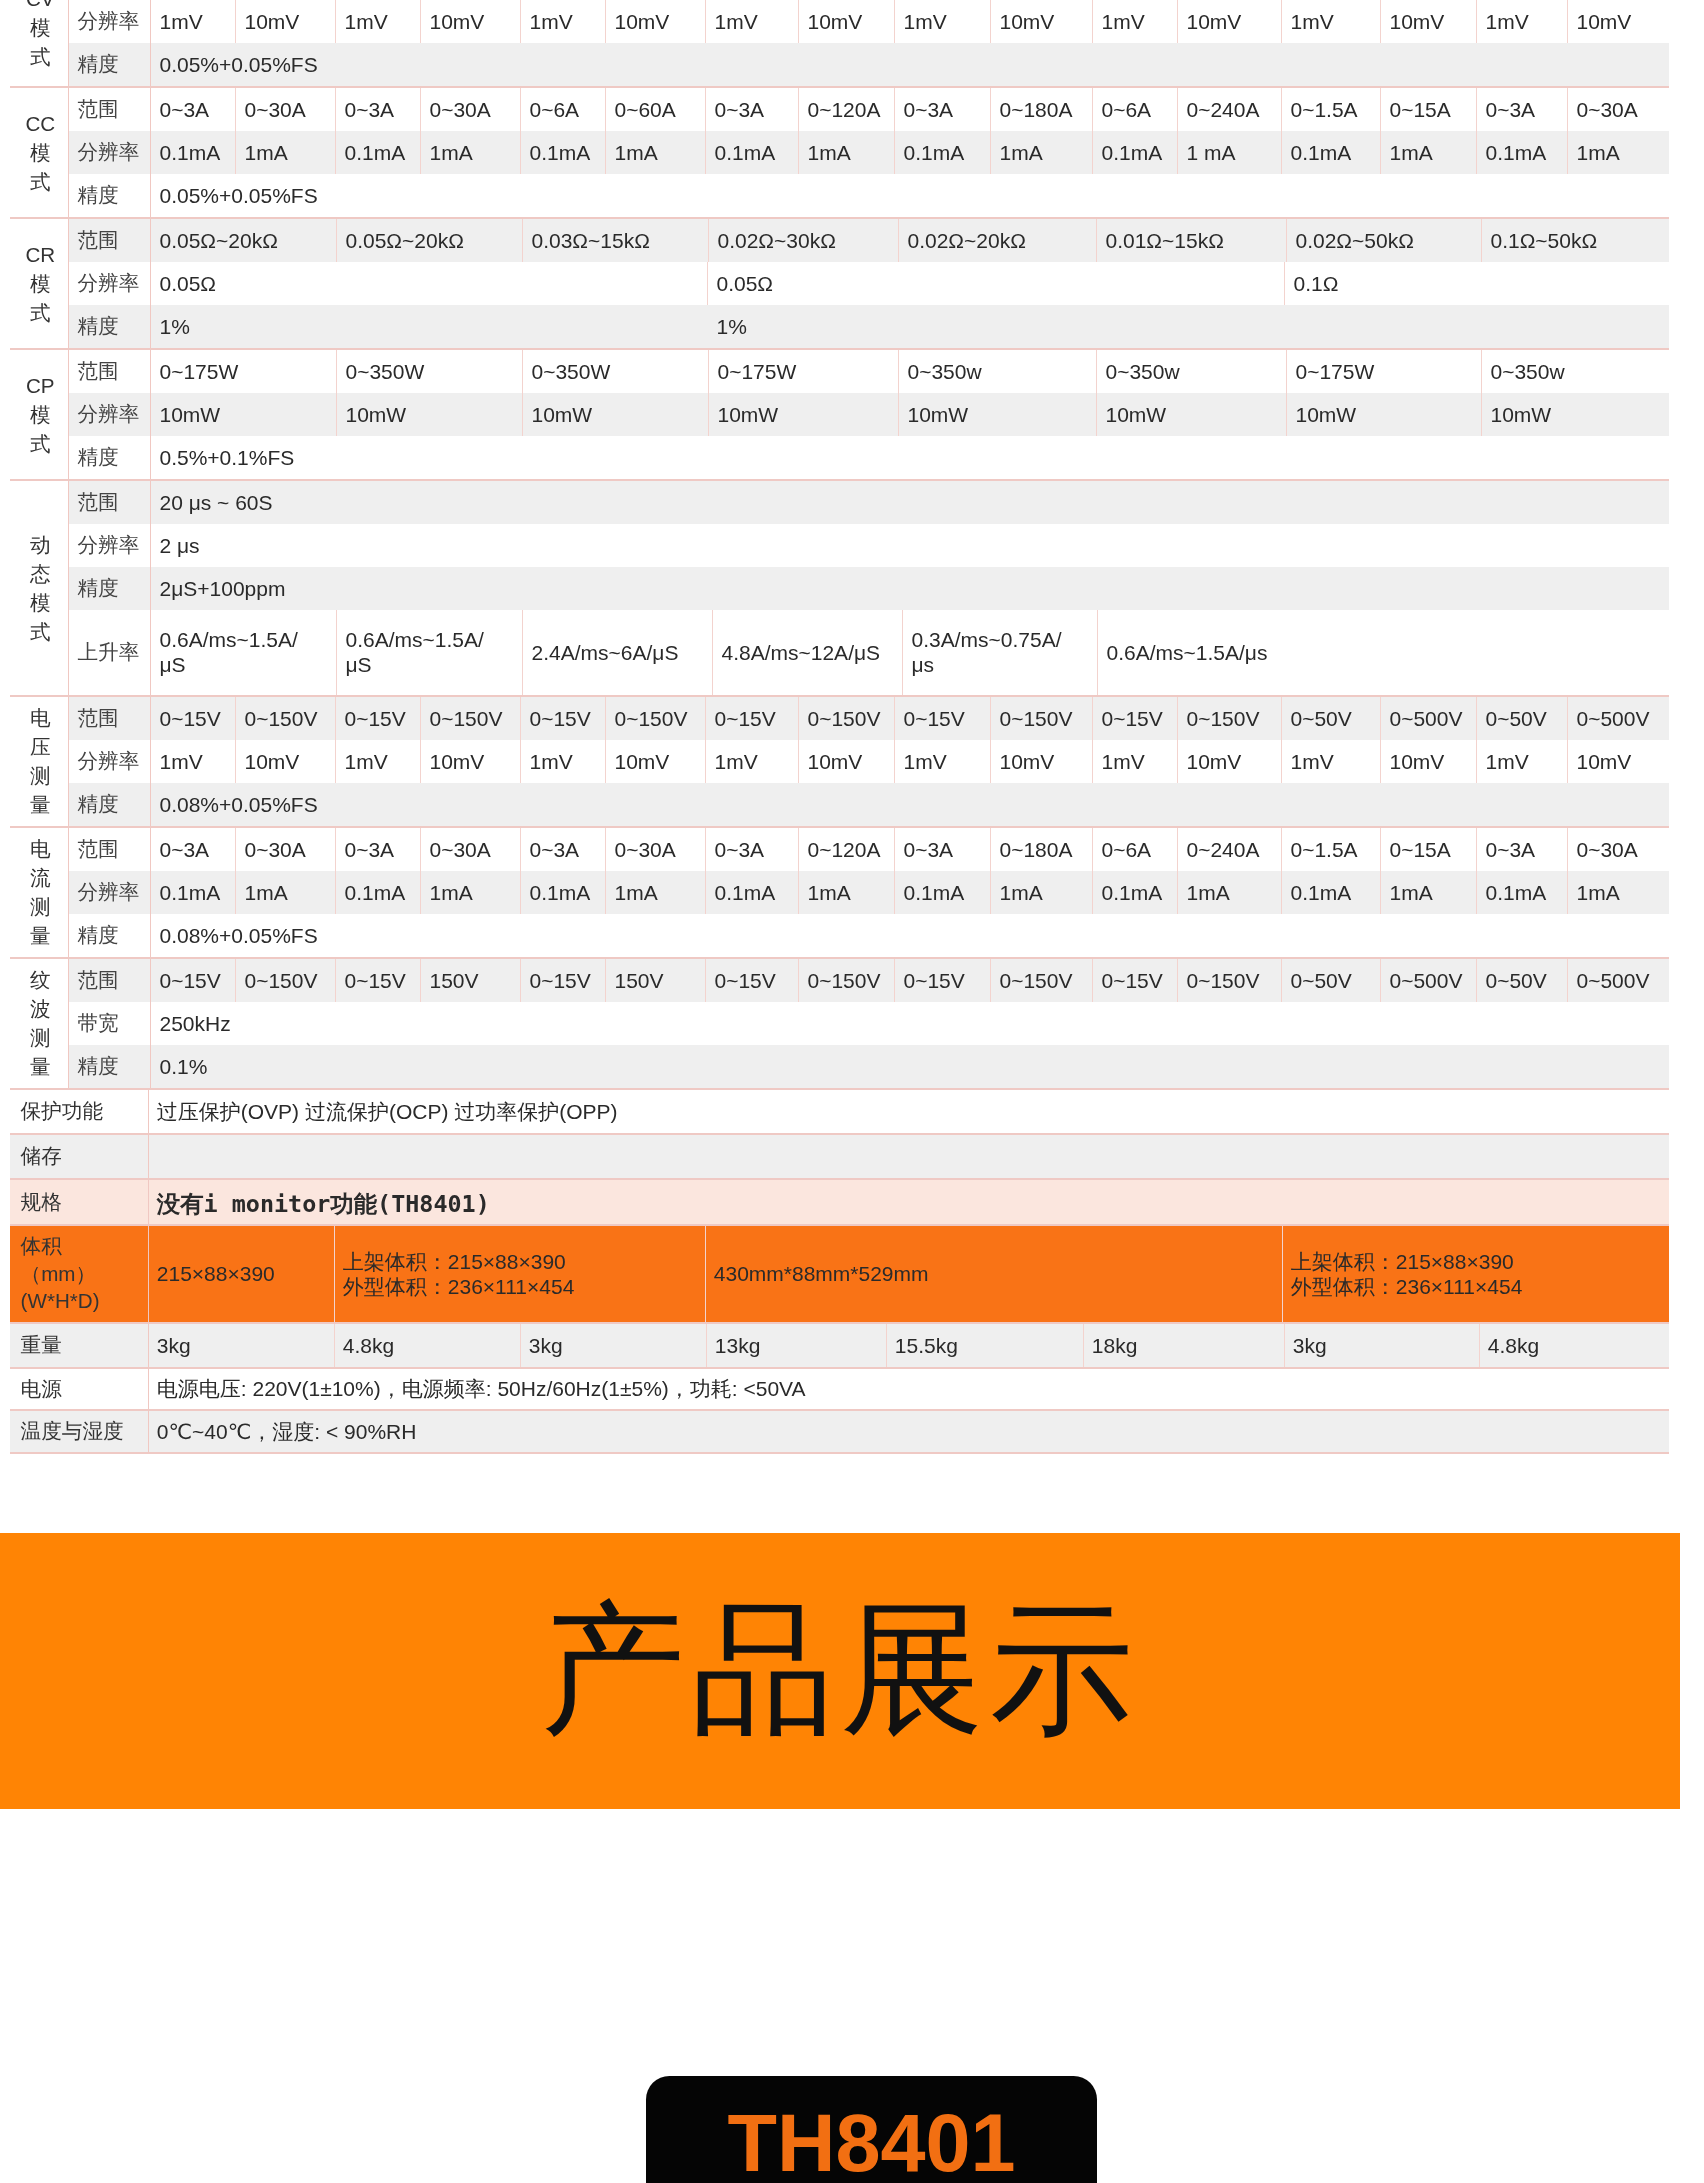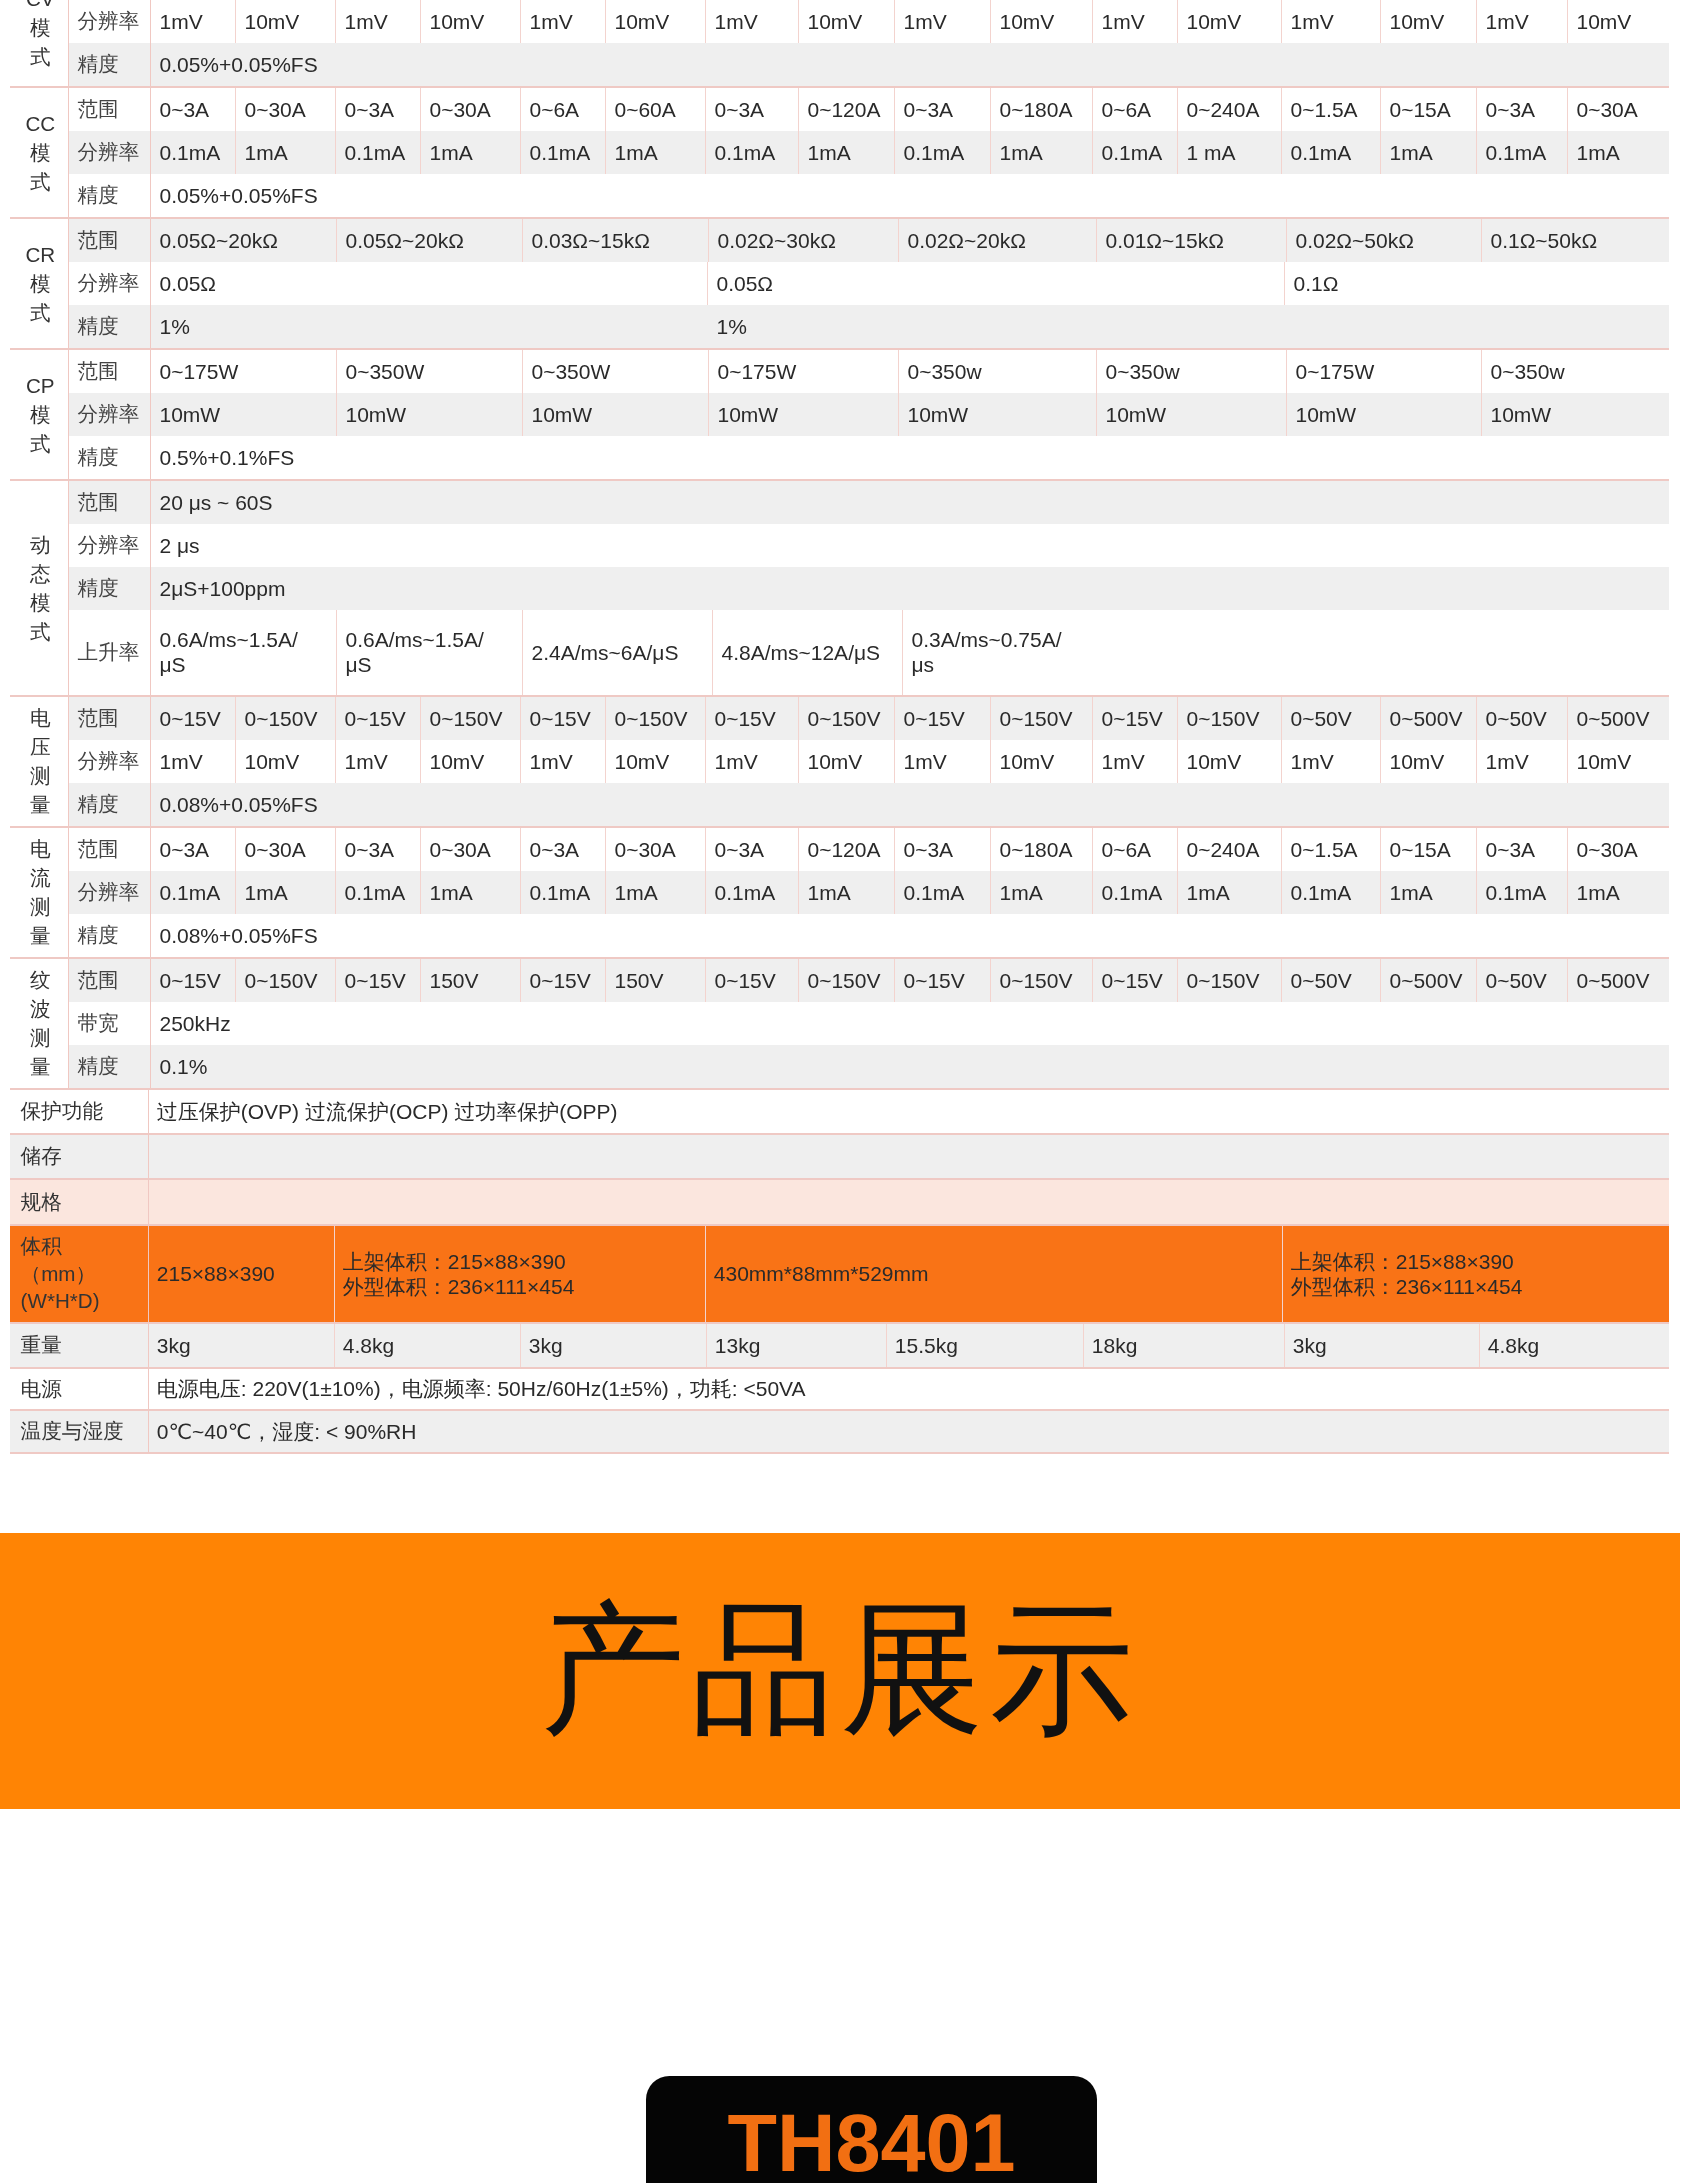"0.6A/ms~1.5A/μs" div.cell { html: none -> <div>0.6A/ms~1.5A/μs</div> }
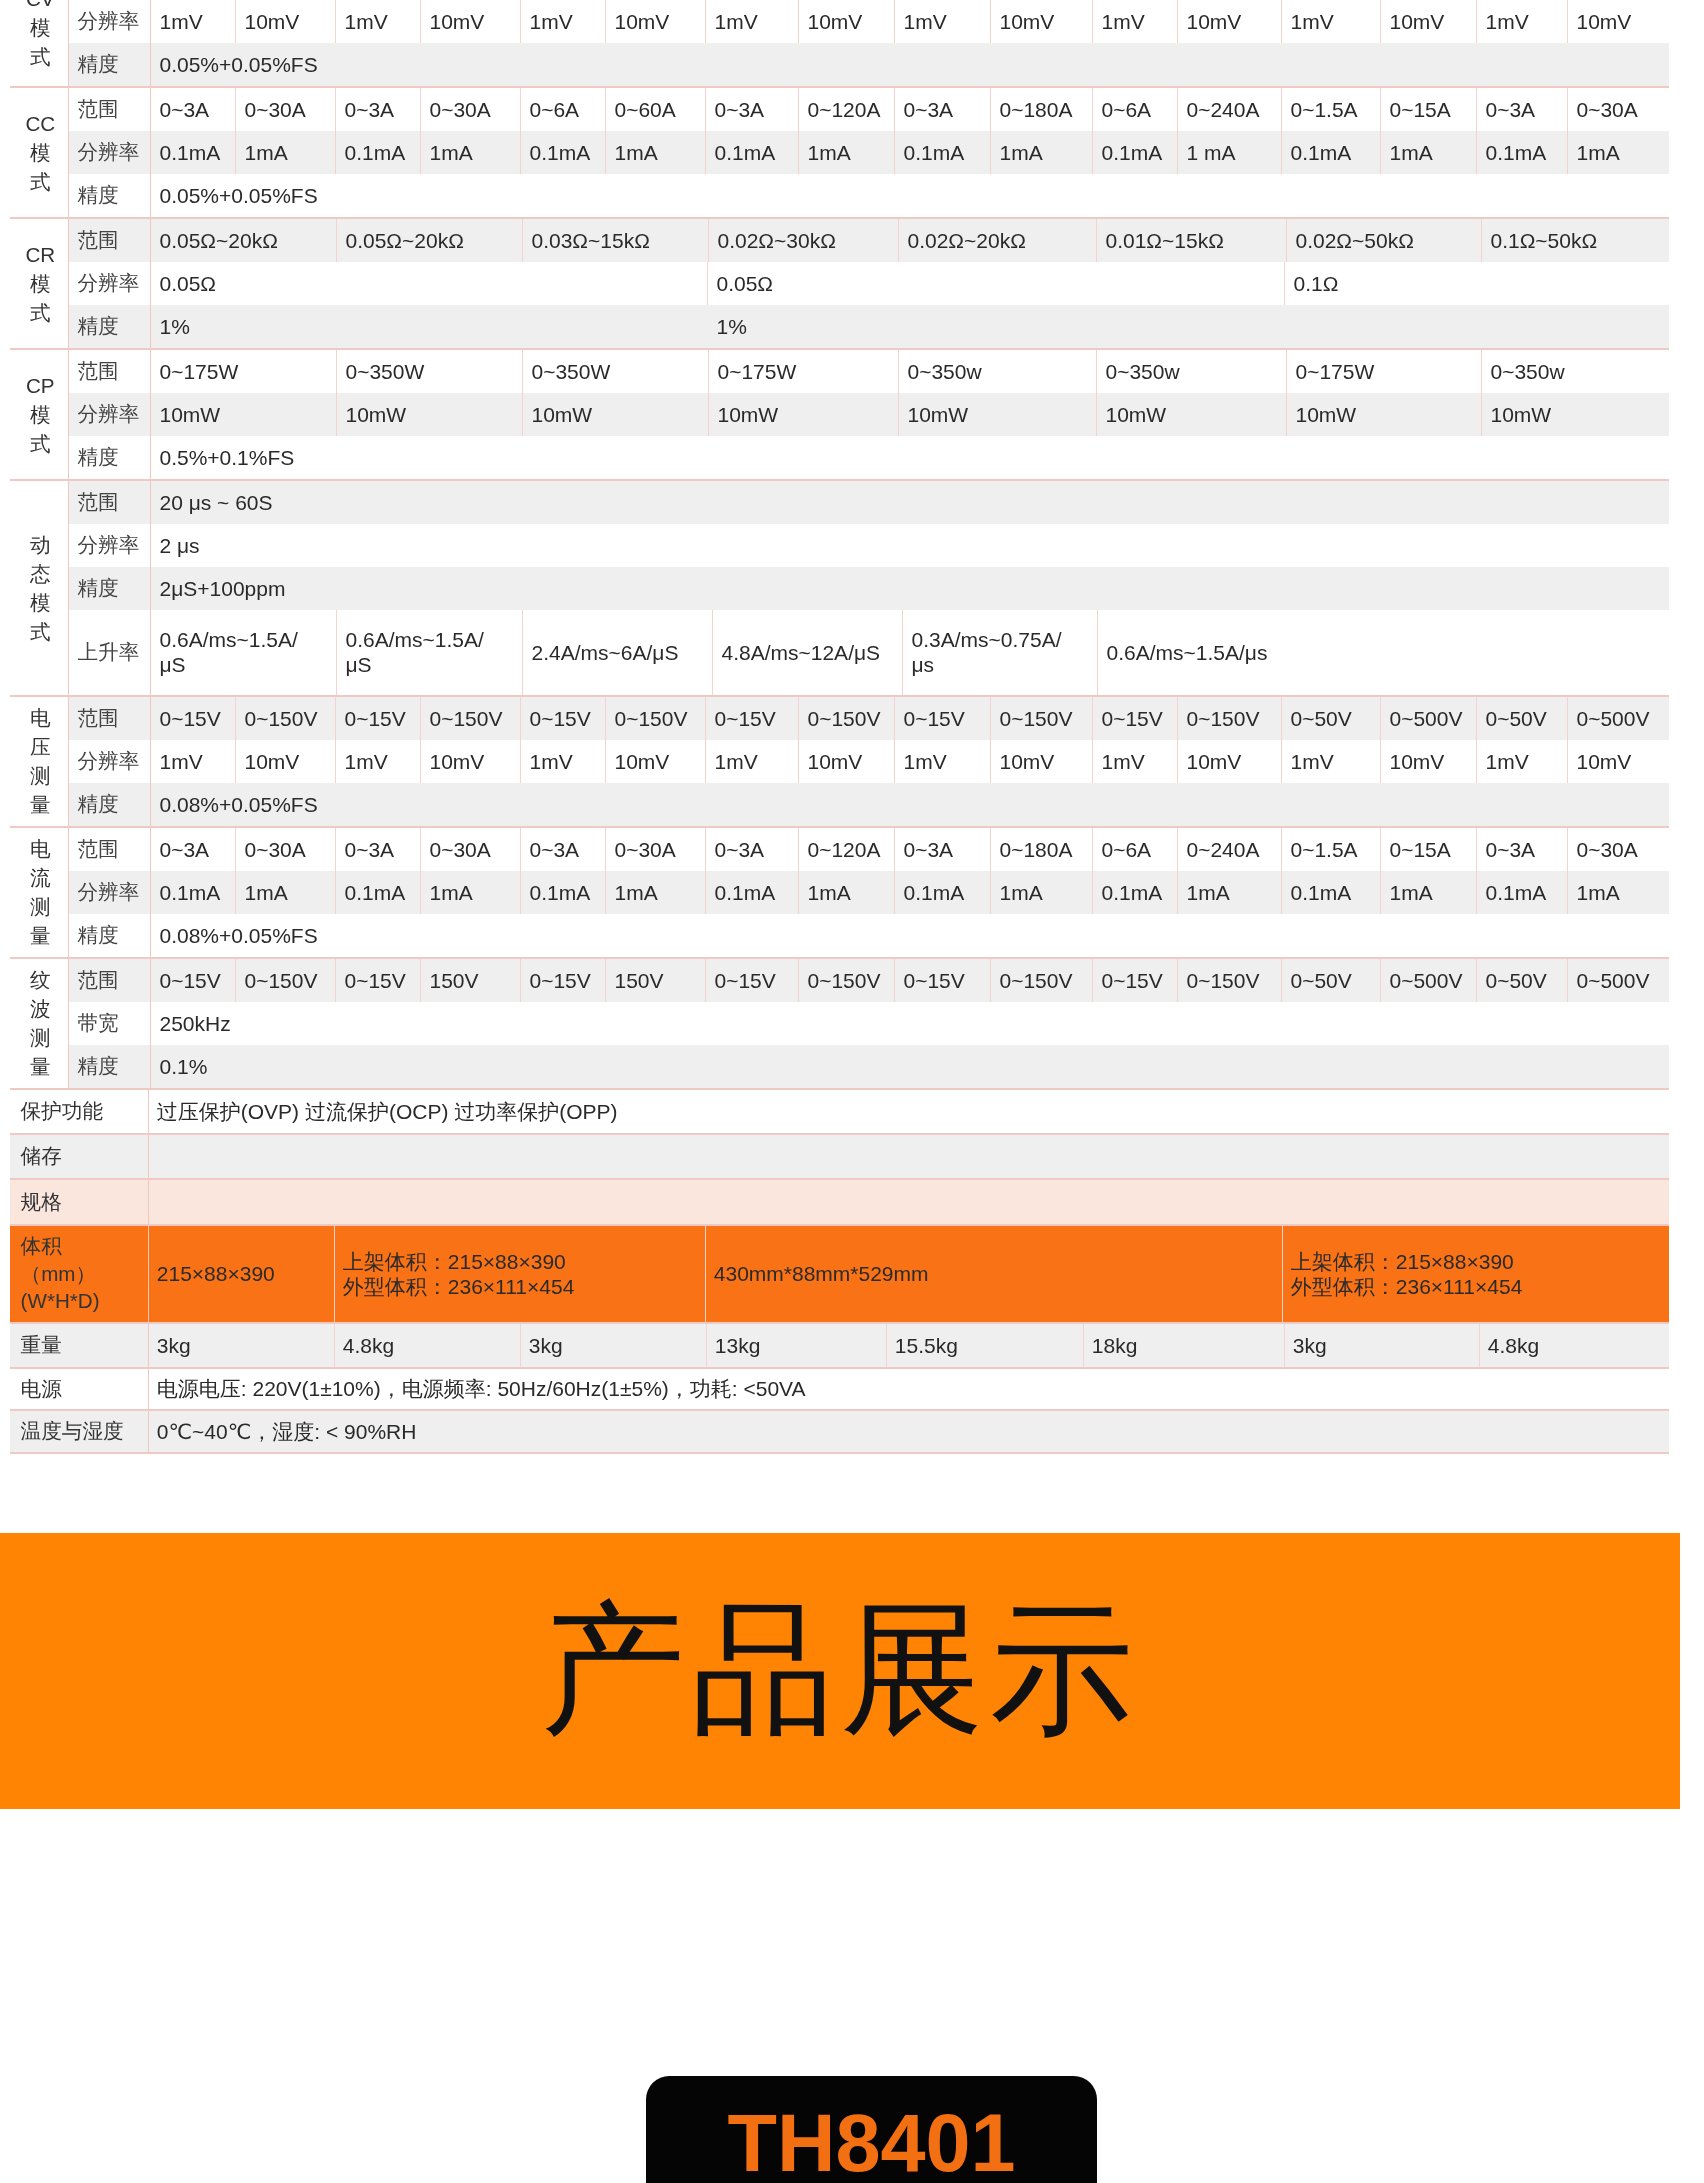"没有i monitor功能(TH8401)" div.cell { html: none -> <div>没有i monitor功能(TH8401)</div> }
